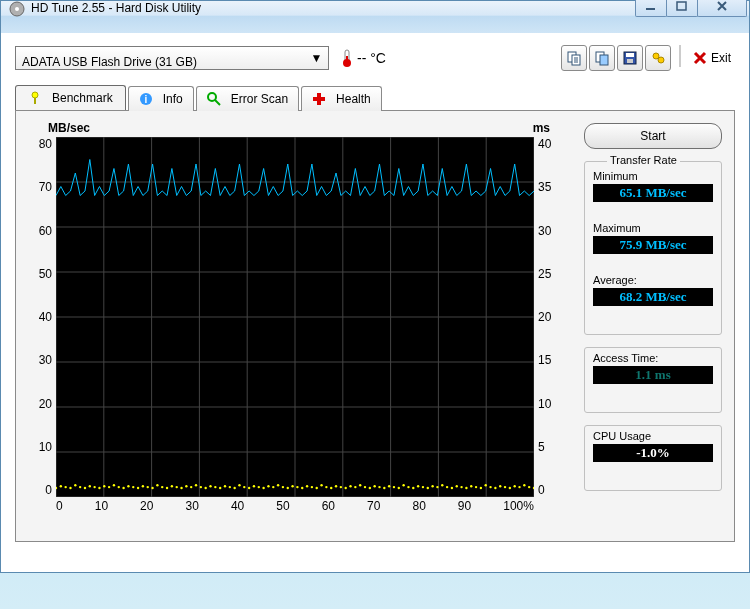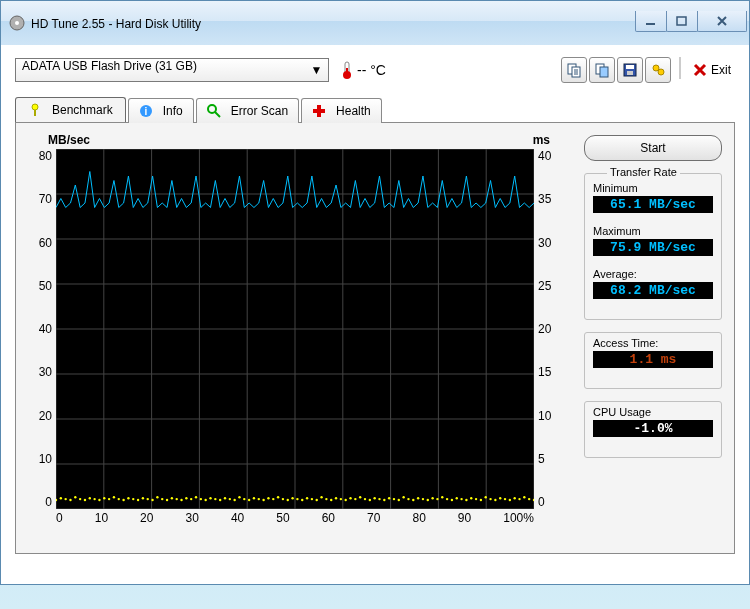"HD Tune 2.55 - Hard" .titlebar { align-items: flex-end -> flex-start; padding: 0 0 14px 8px -> 0 0 2px 8px }
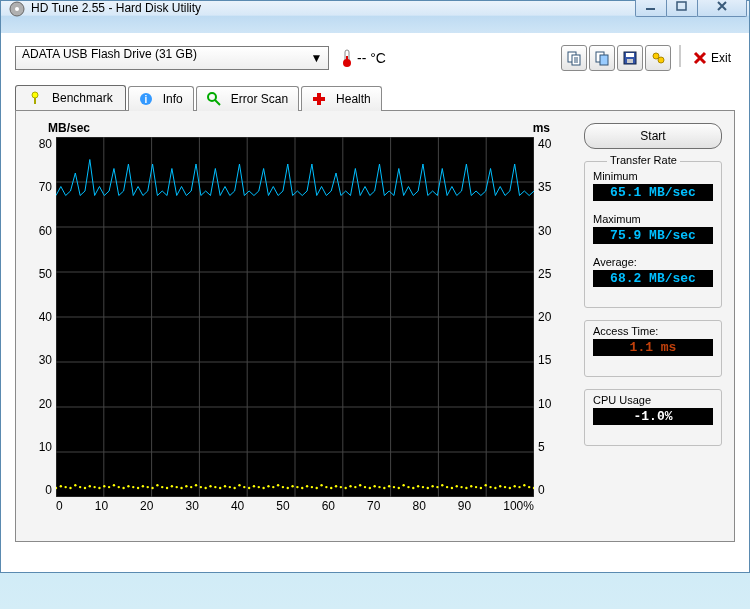"ADATA USB Flash Drive (31" .drive-select { align-items: flex-start -> flex-end }
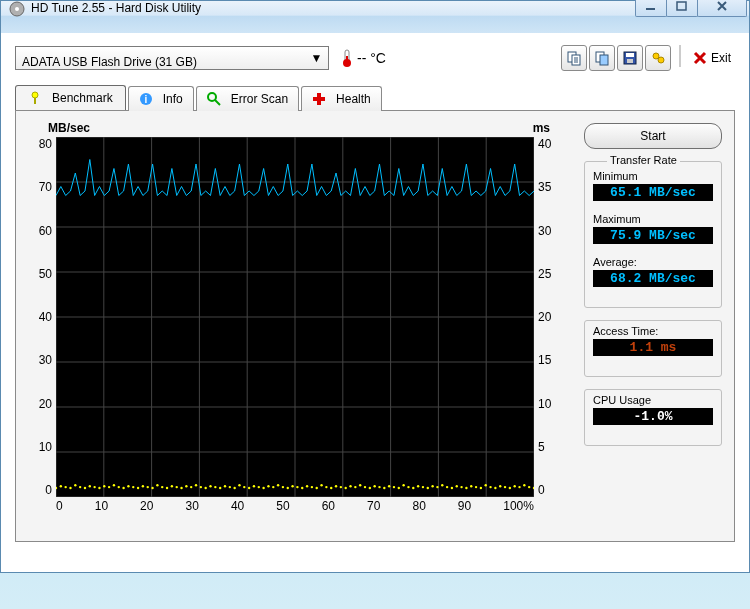"65.1 MB/sec" .metric-val { font-family: Liberation Mono, monospace -> Liberation Serif, serif; margin: 2px 0 12px 0 -> 2px 0 20px 0 }
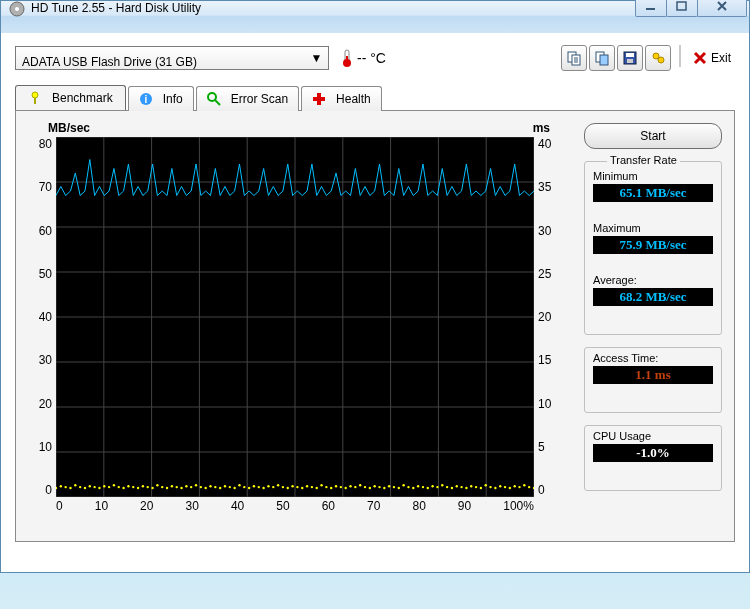"1.1 ms" .metric-val.yellow { color: #c2410c -> #0f766e }
